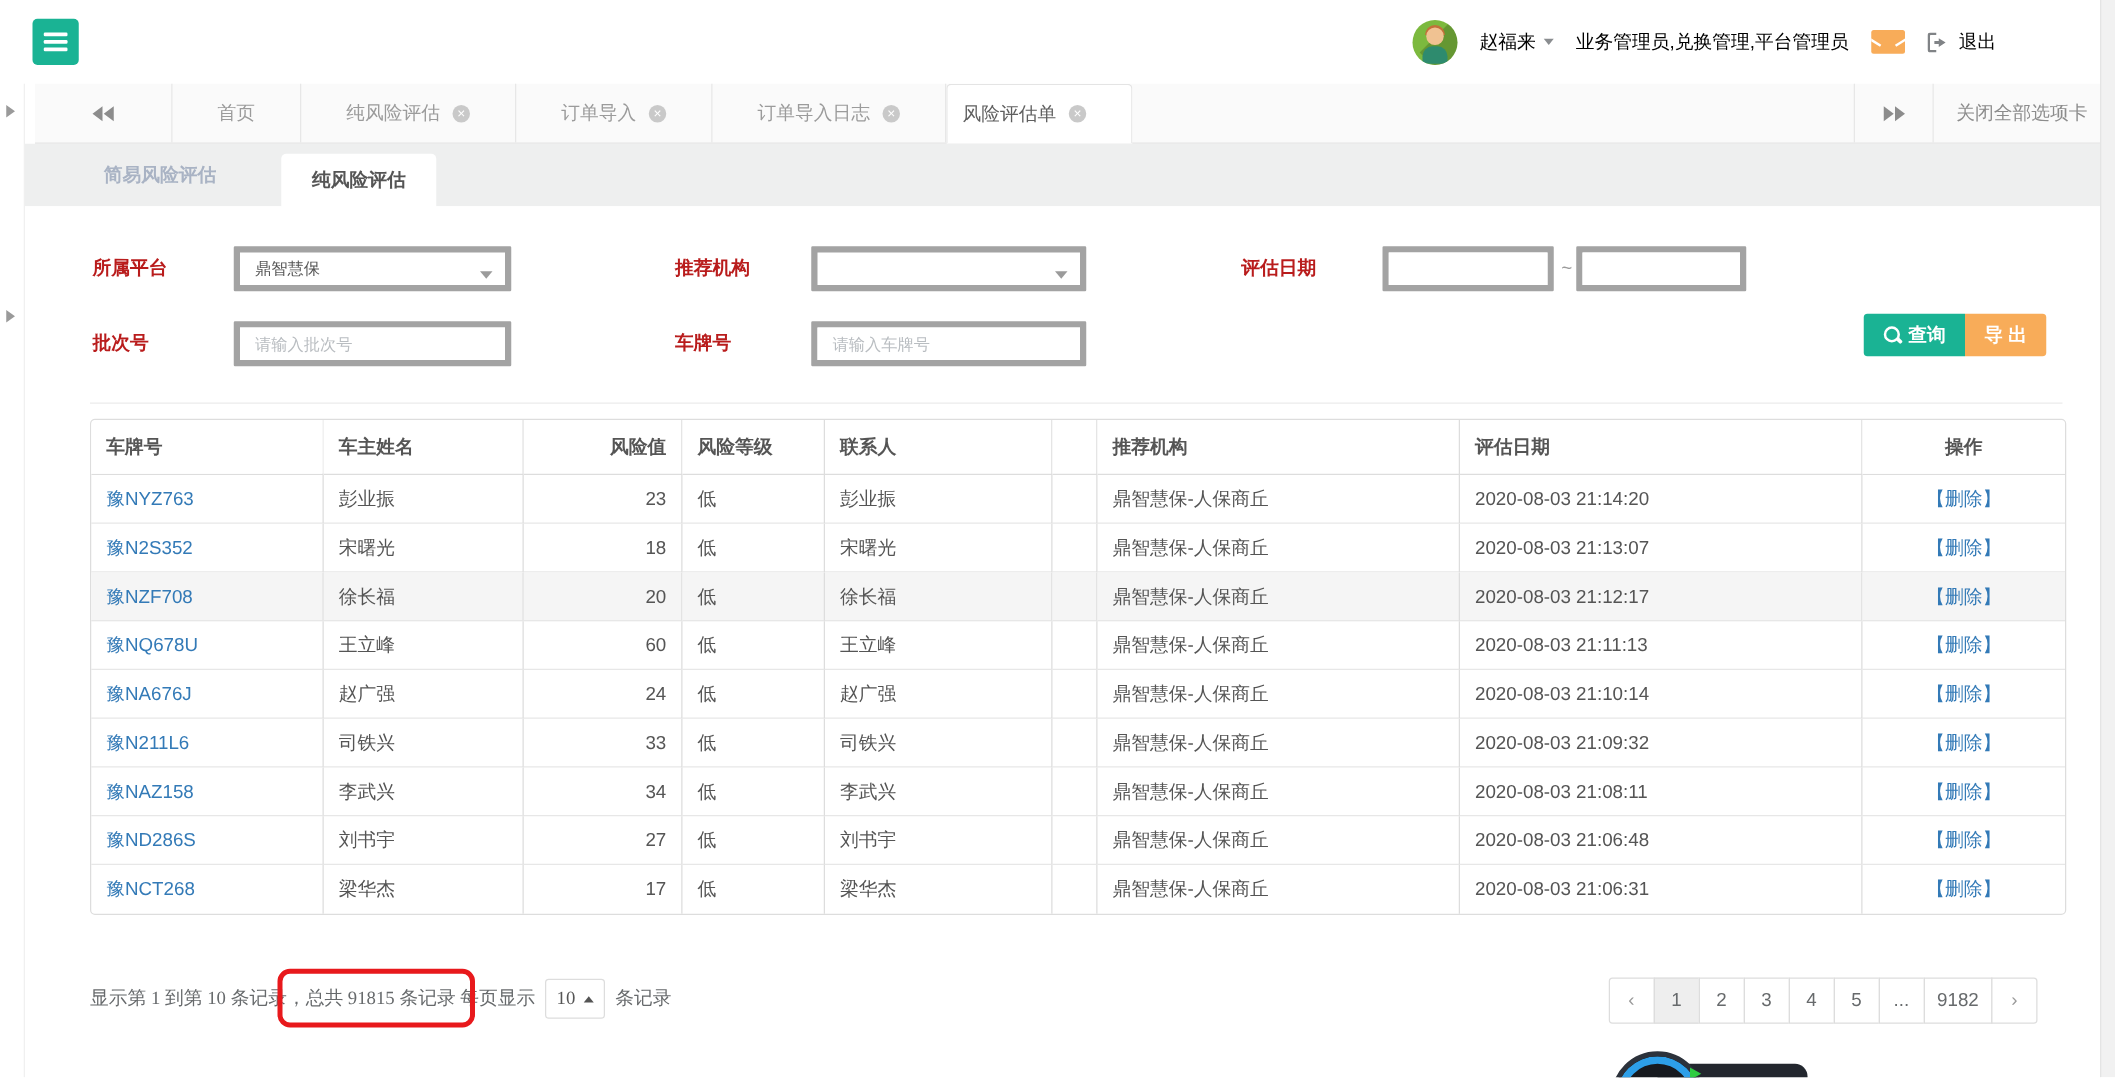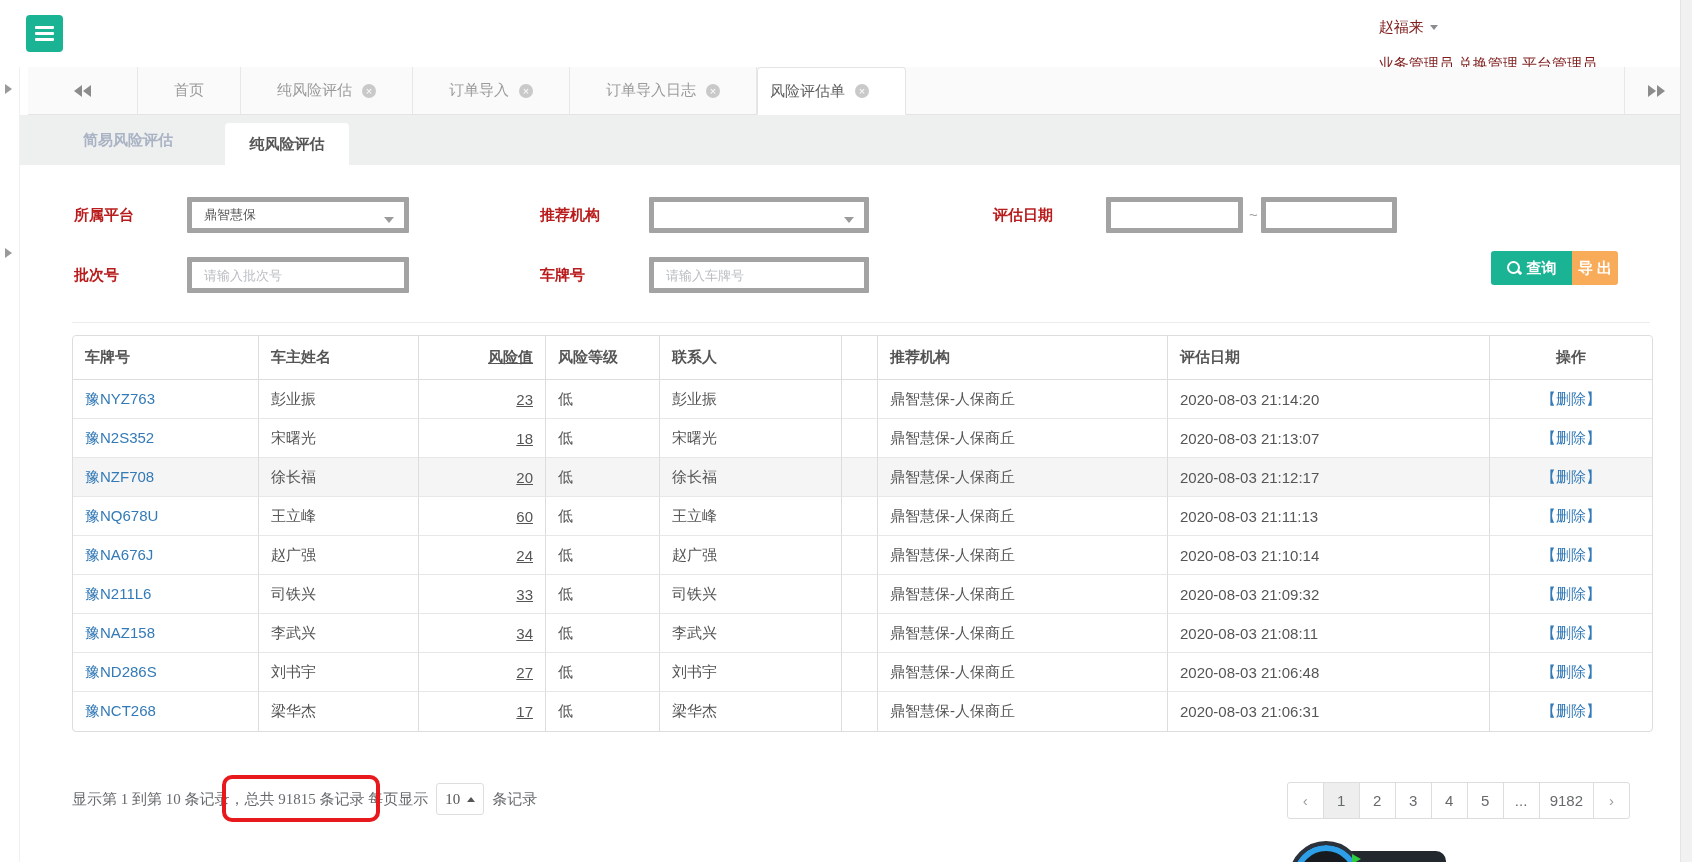"赵福来" .topbar-right { align-items: flex-start -> center; color: #7f1d1d -> #000000; flex-direction: column -> none }
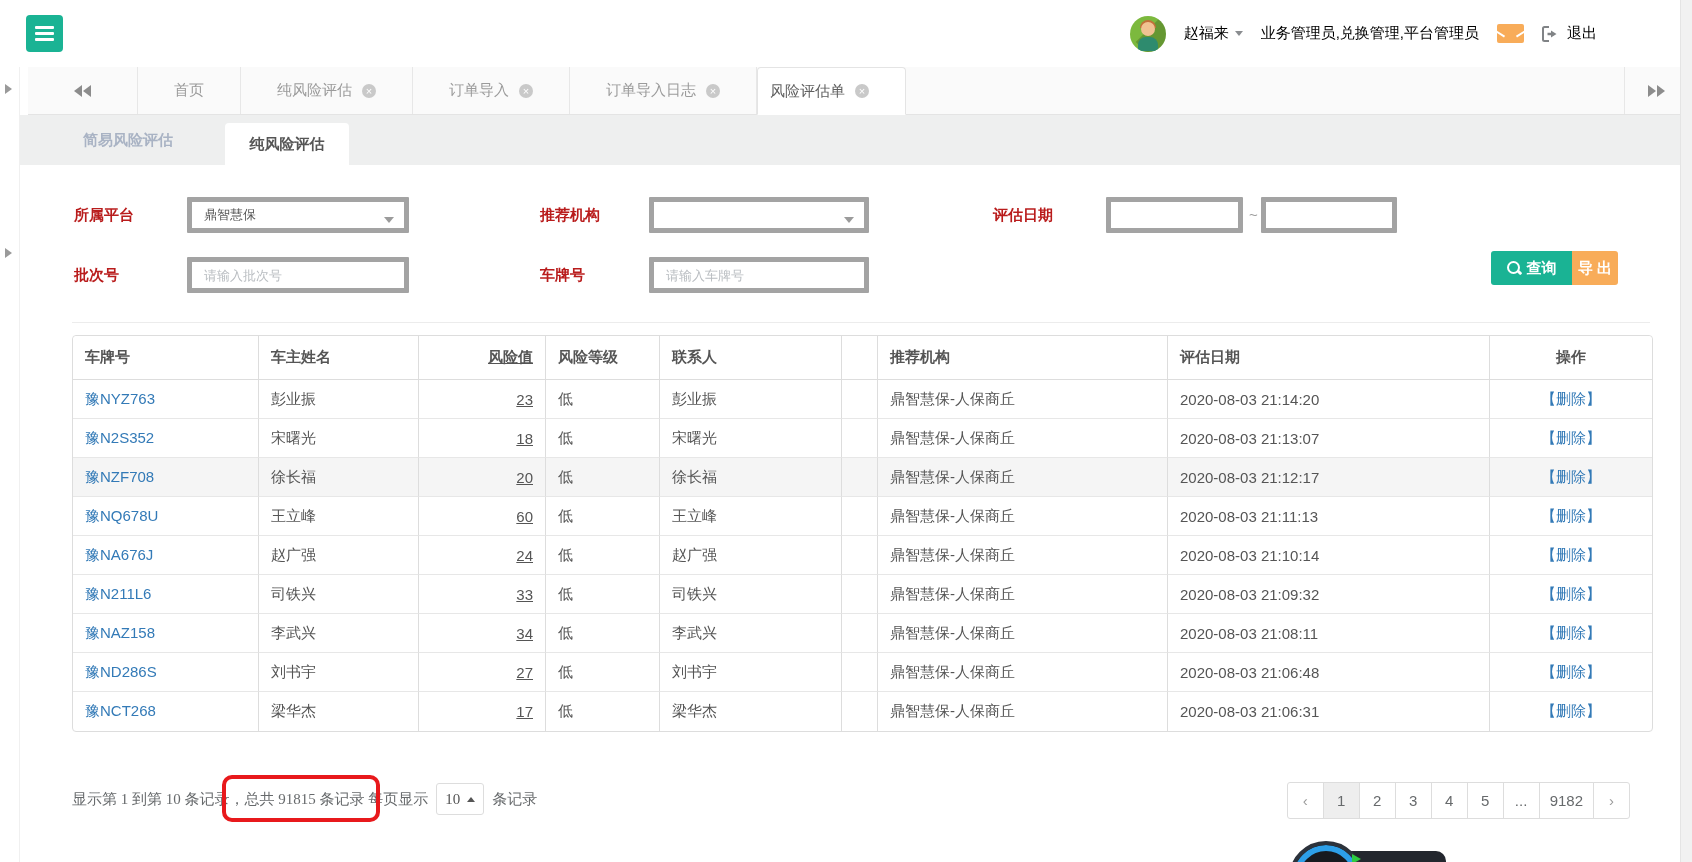"关闭全部选项卡" div.ts-closeall { html: none -> <div>关闭全部选项卡</div> }
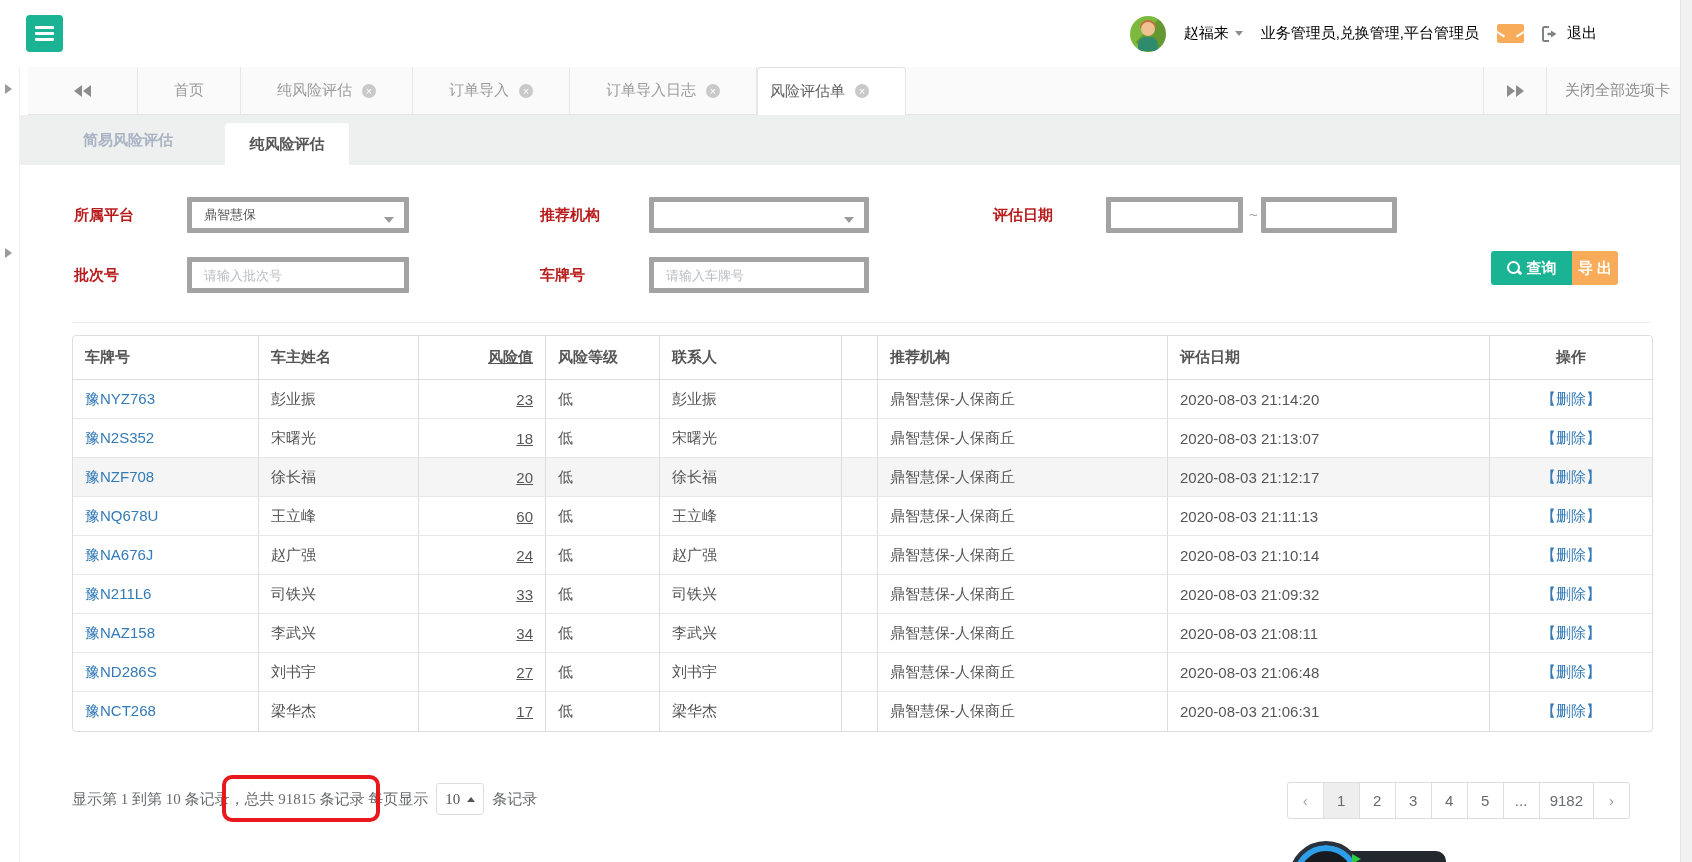"导 出" button.btn { width: 46px -> 65px }
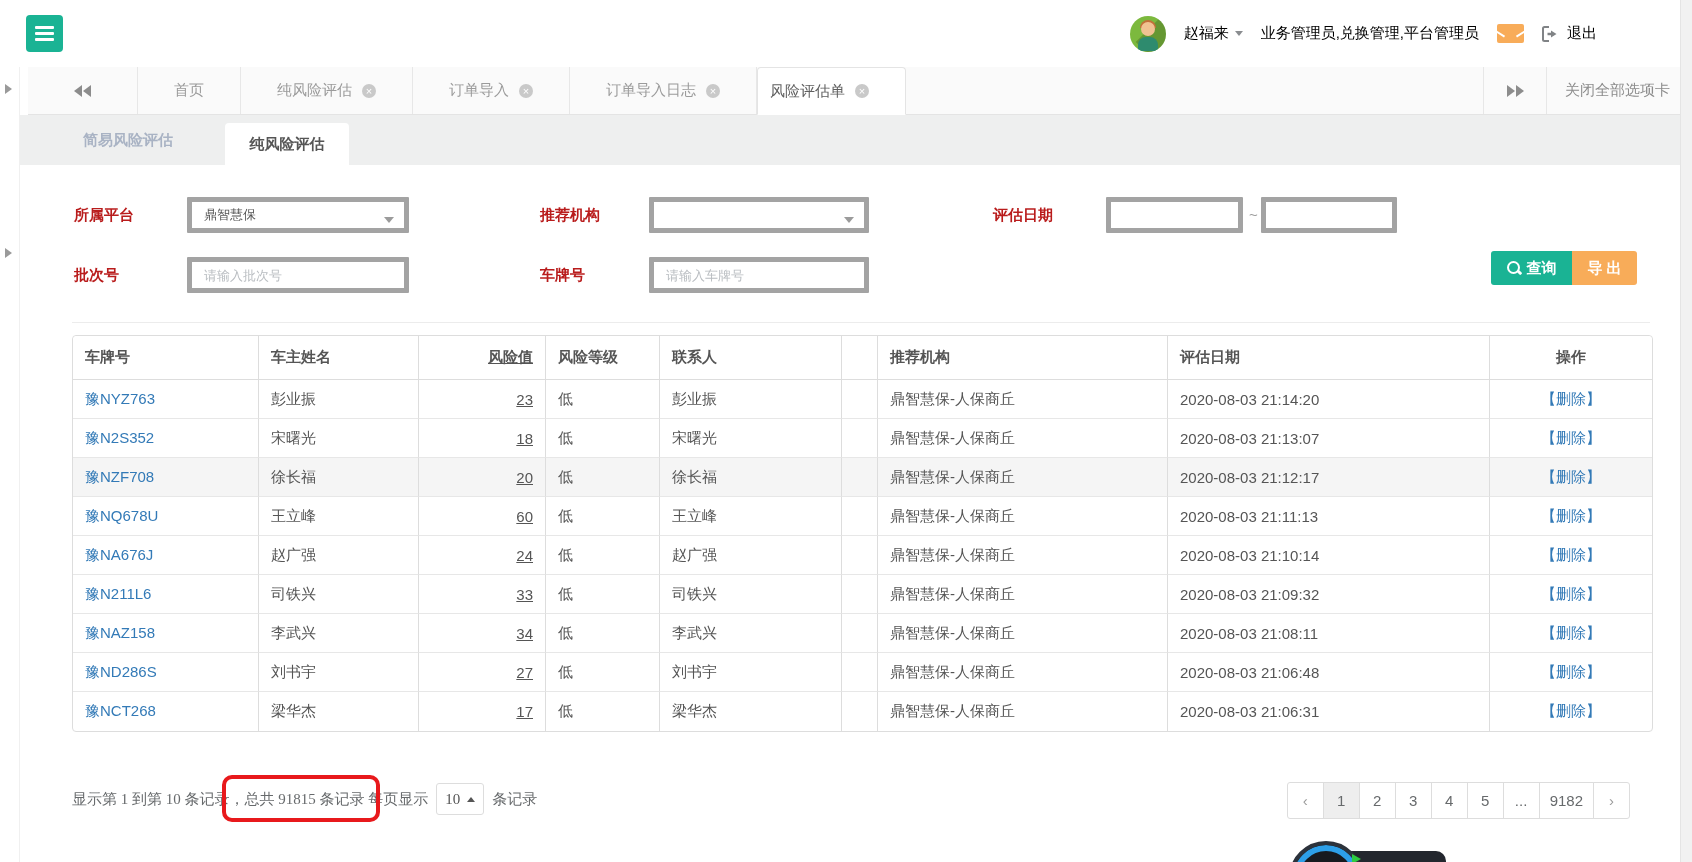"风险值" .al-r { text-decoration: underline -> none }
